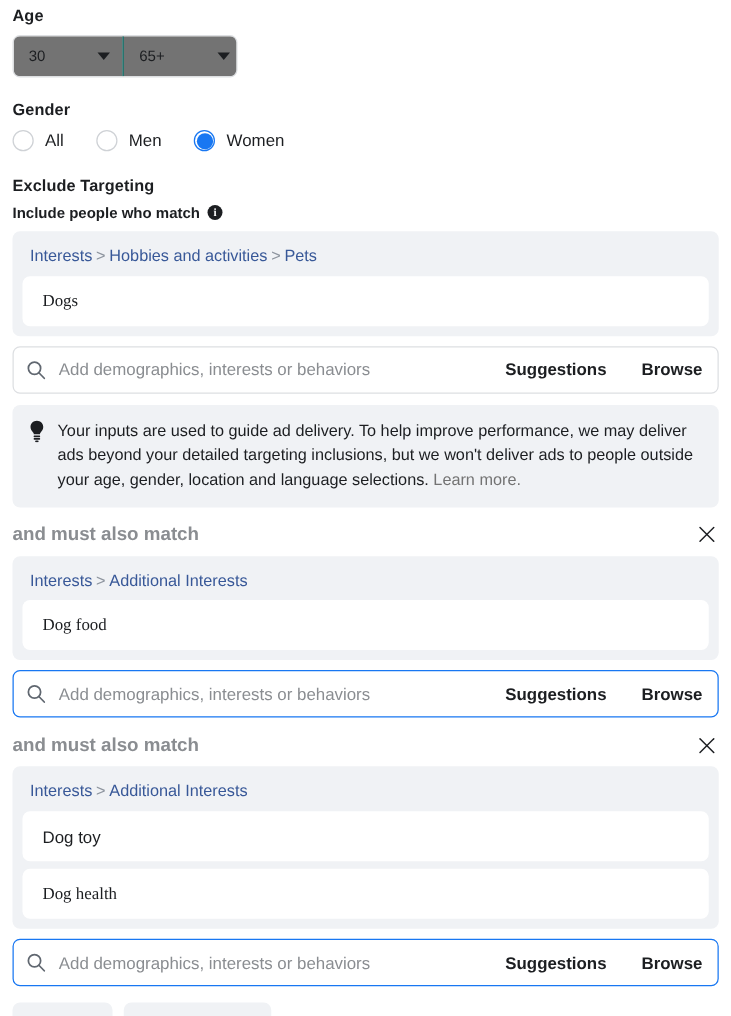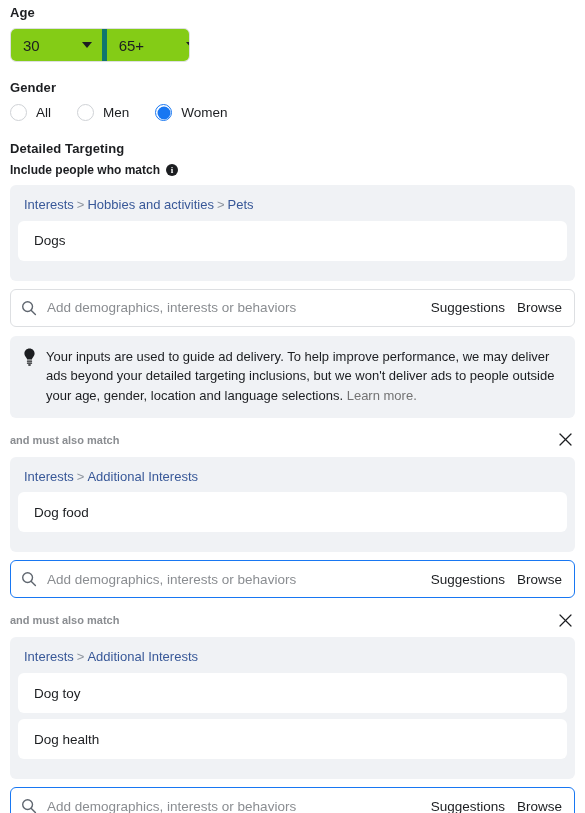"30" .select-box { background: #84cc16 -> #737373; font-size: 15px -> 12px }
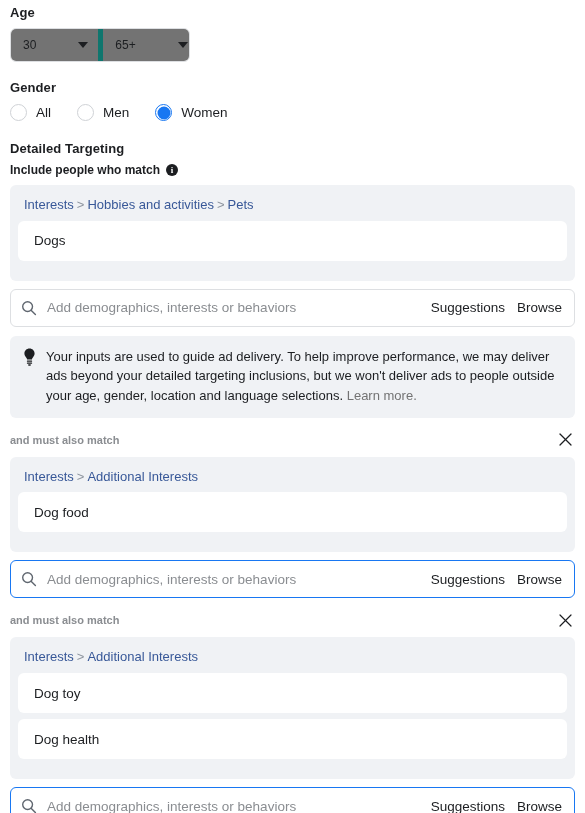"65+" .select-box + .select-box { border-left: 5px solid #0f766e -> 1px solid #0f766e }
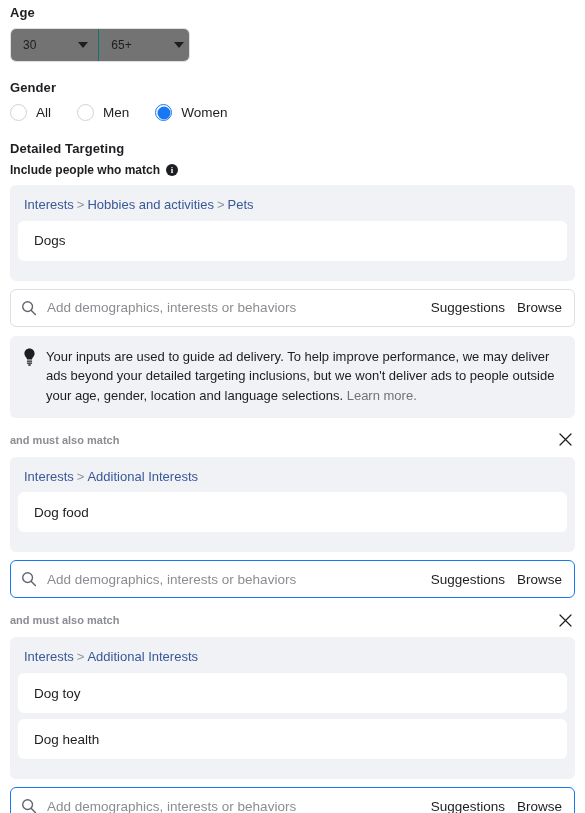"Detailed Targeting" div.section-label { text: Detailed -> Exclude }
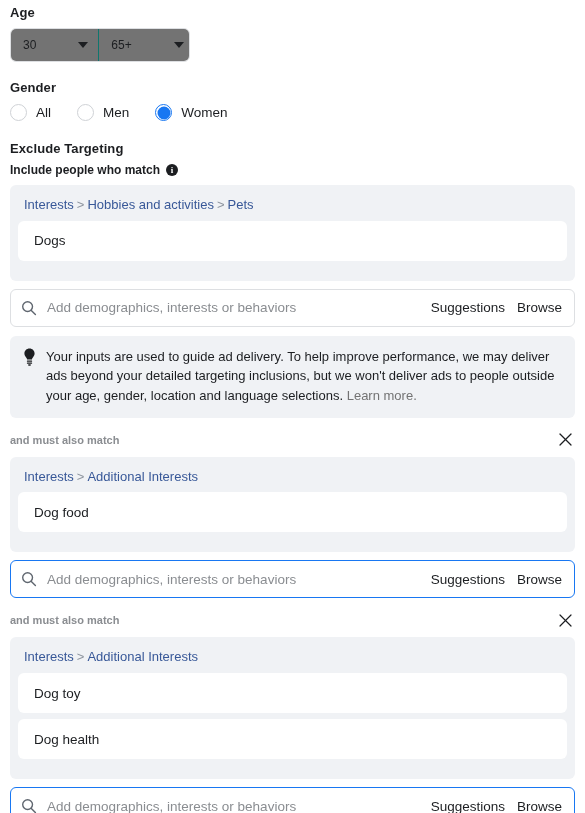"Dogs" .tg-item:last-child { font-family: none -> Liberation Serif, serif; margin-bottom: 12px -> 0 }
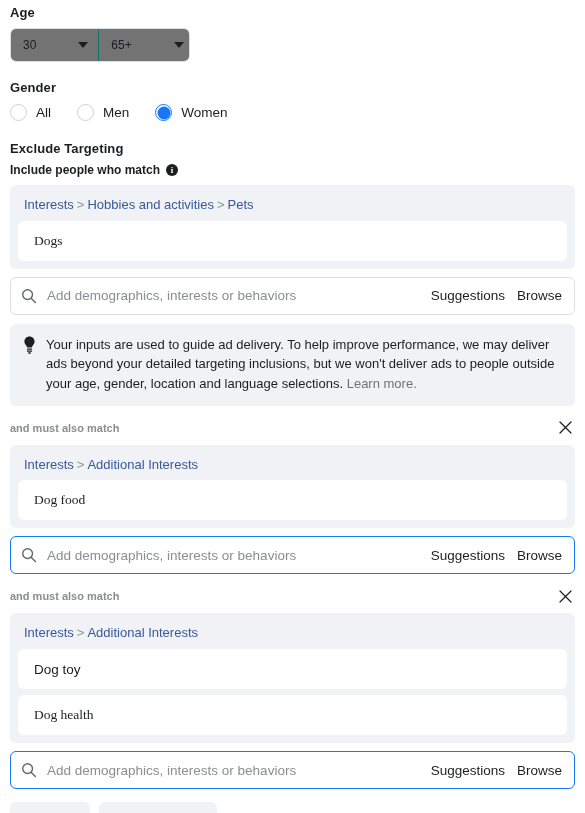"Suggestions" .search-actions { font-weight: none -> bold; gap: 12px -> 28px }
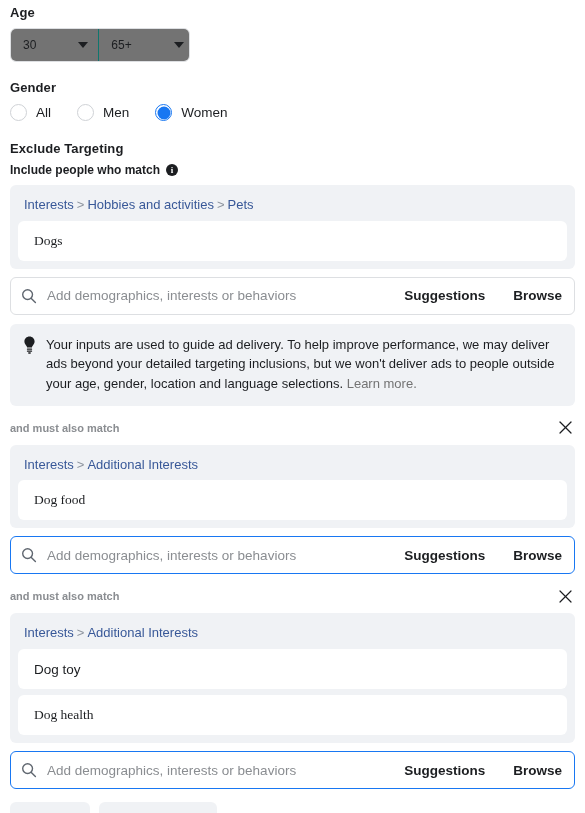"and must also match" .amam-label { font-size: 11px -> 15px }
